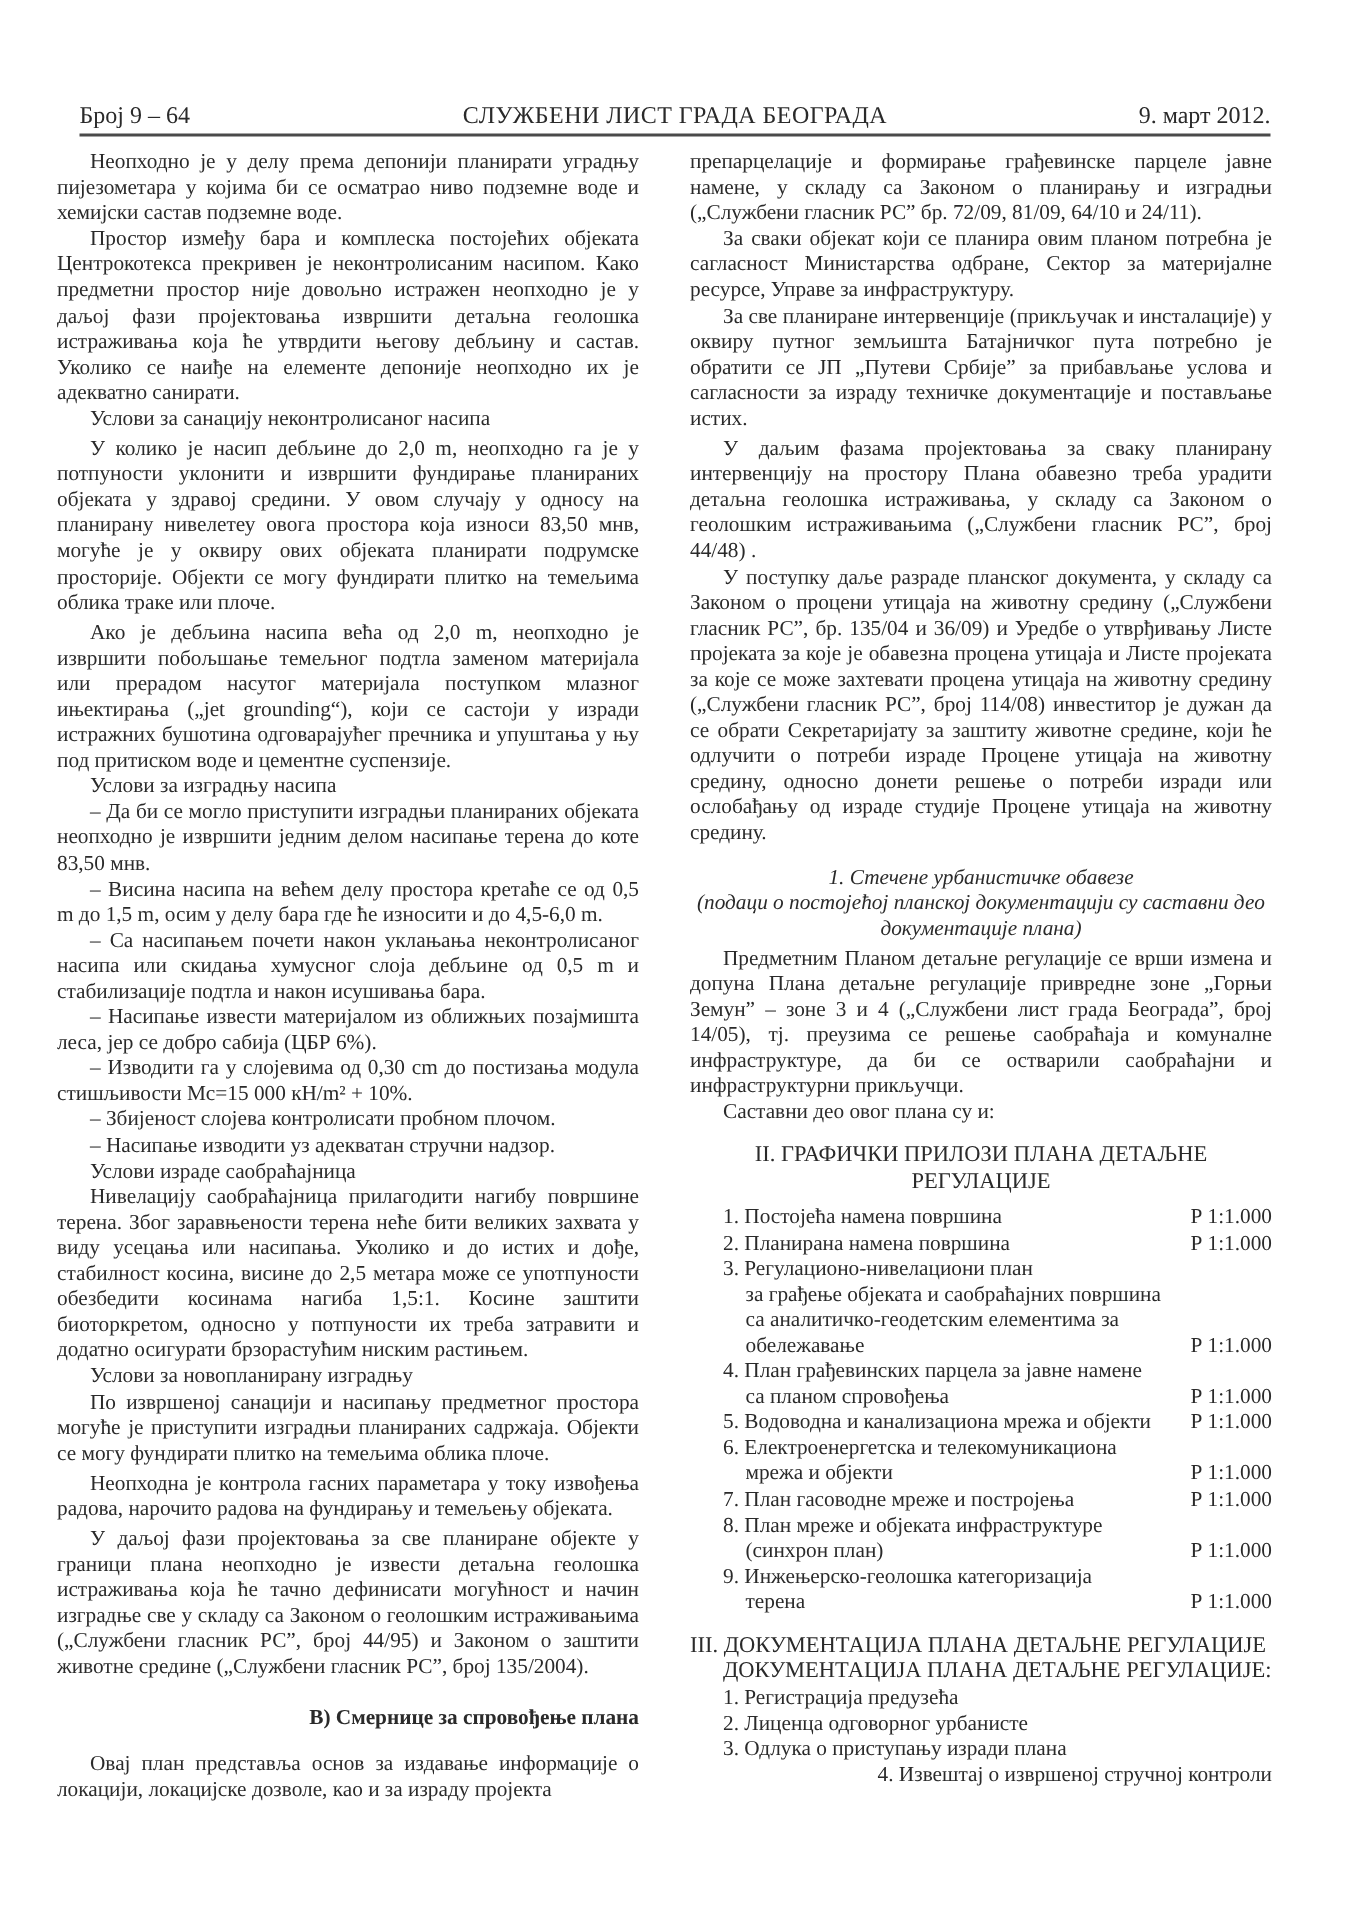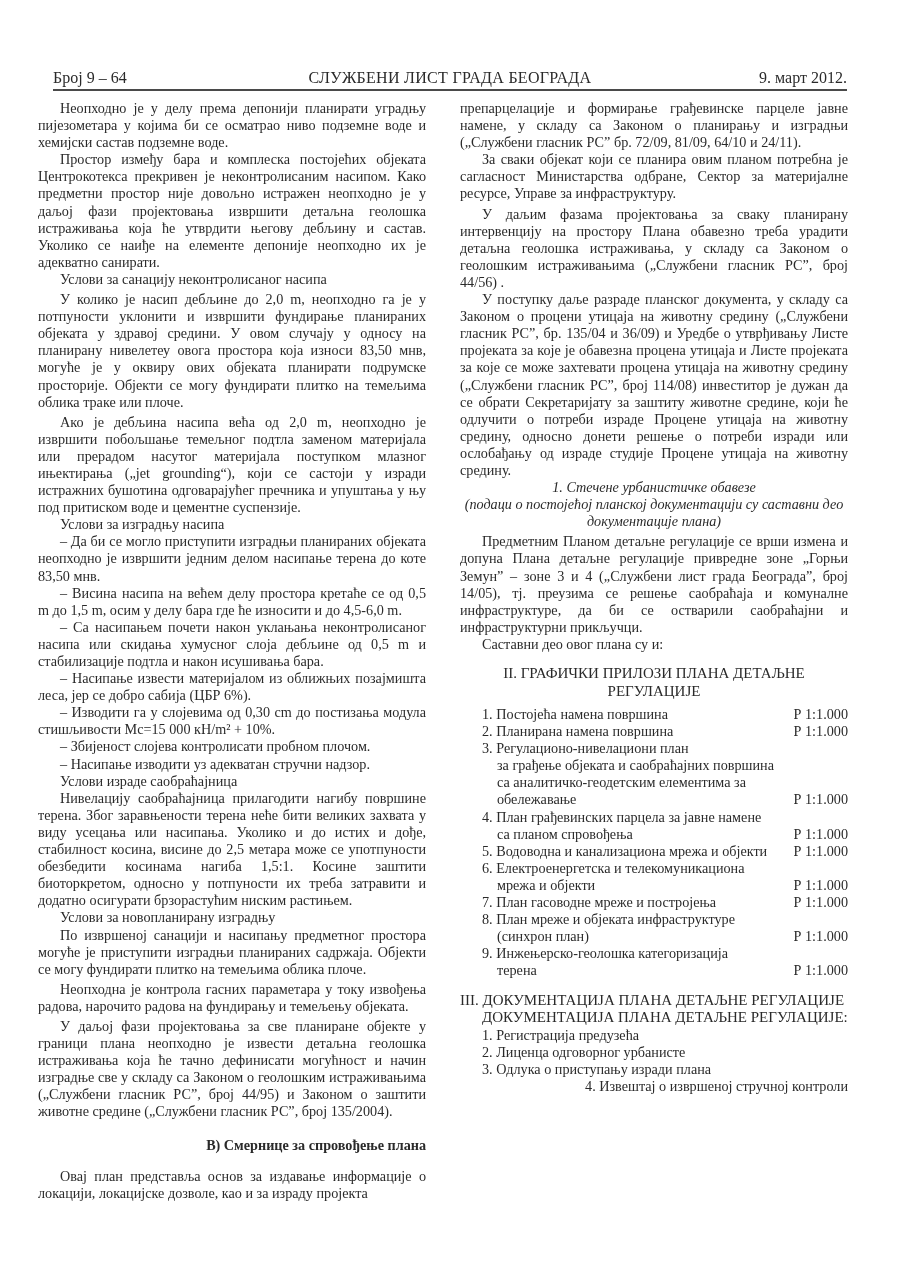"За све планиране интервенције (прикључак" p { html: none -> <p>За све планиране интервенције (прикључак и инсталације) у оквиру путног земљишта Батајничког пута потребно је обратити се ЈП „Путеви Србије” за прибављање услова и сагласности за израду техничке документације и постављање истих.</p> }
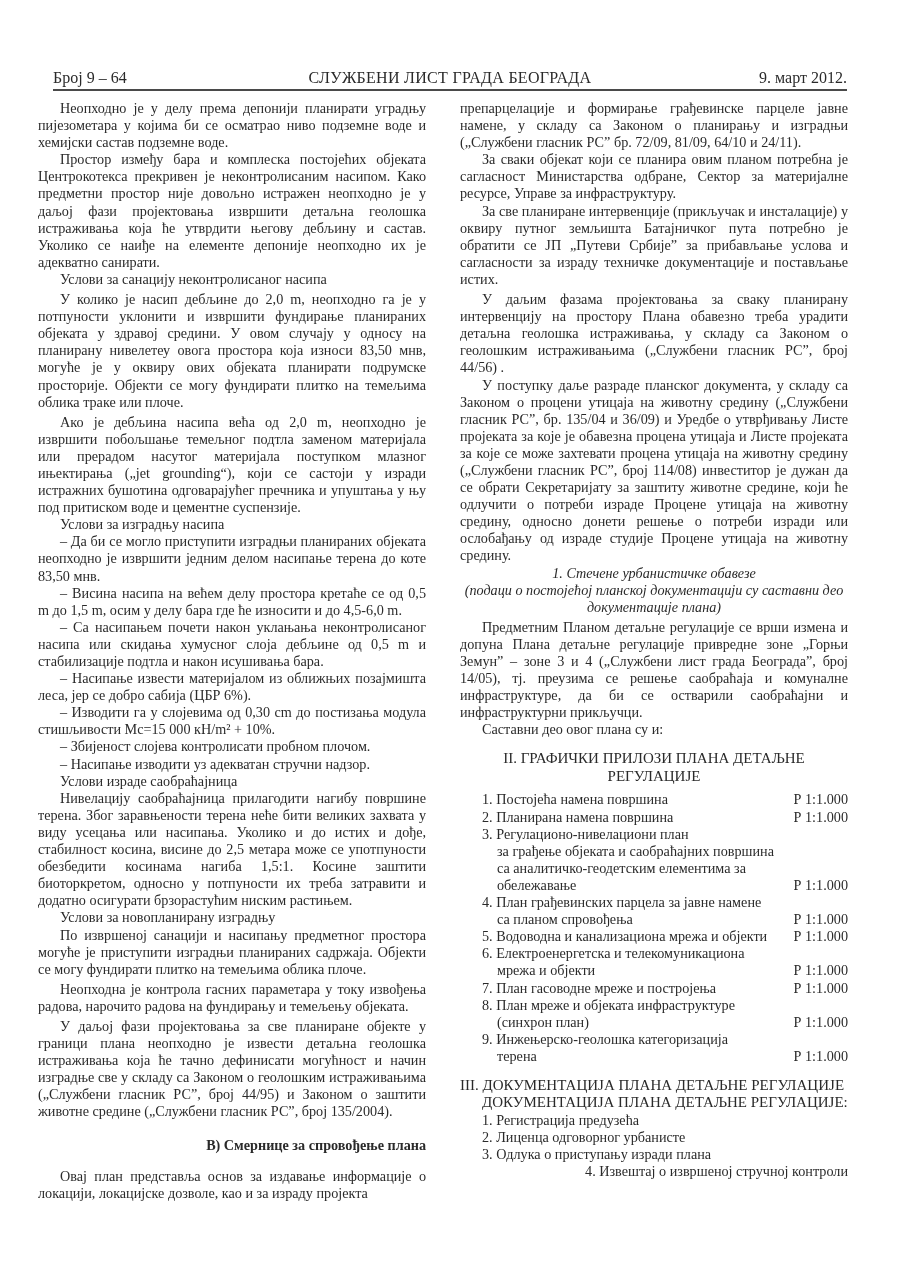"У даљим фазама пројектовања за" p.gap { text: 44/56 -> 44/48 }
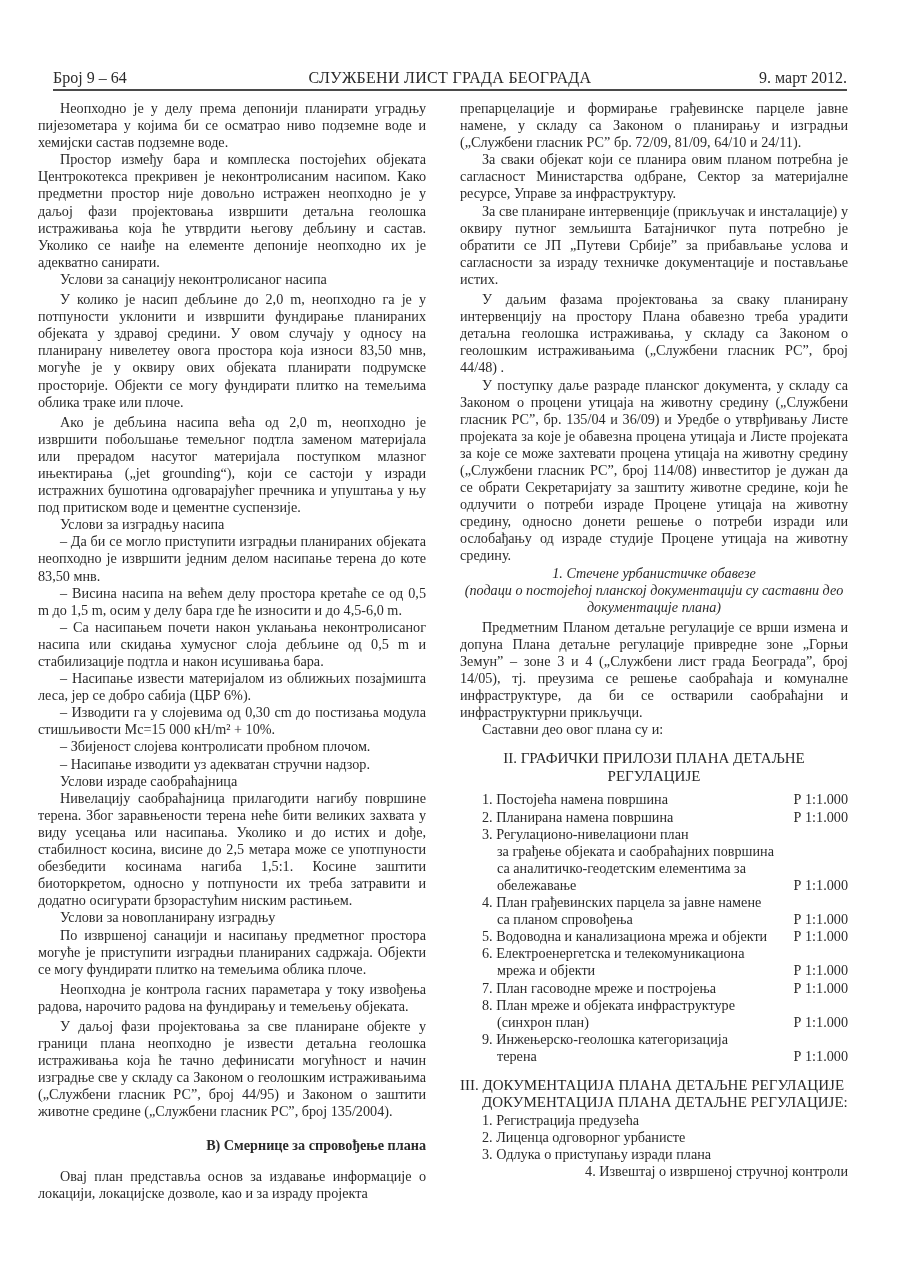"1. Стечене урбанистичке обавезе" .italic-title { margin-top: none -> 12px }
